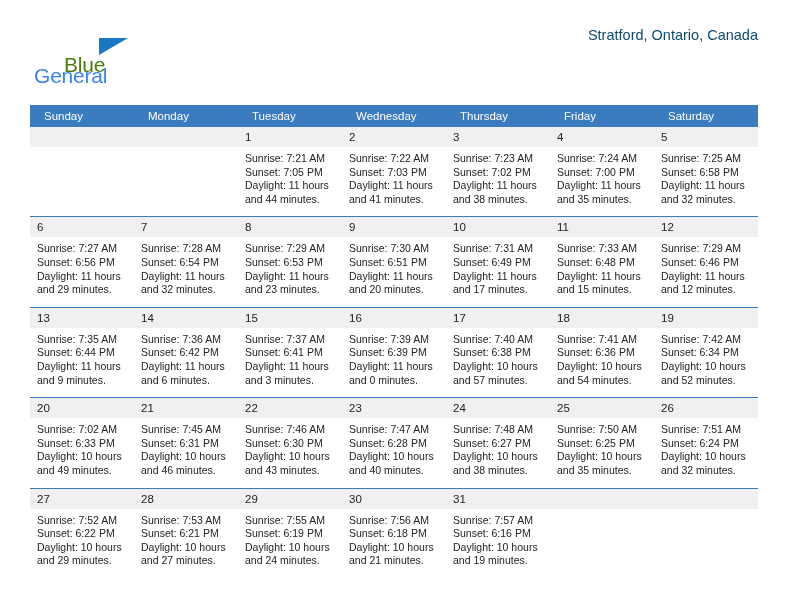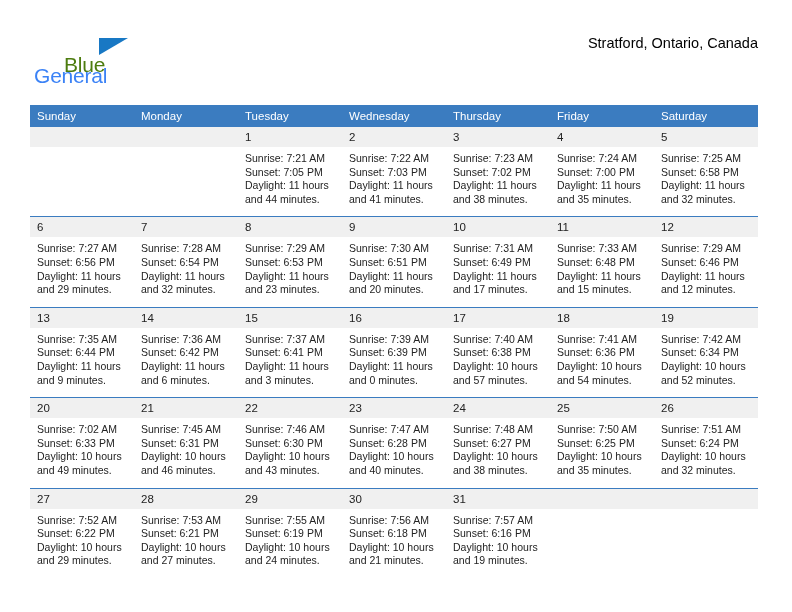"Stratford, Ontario, Canada" .cal-subtitle { color: #000000 -> #0c4a6e; margin-top: 8px -> none }
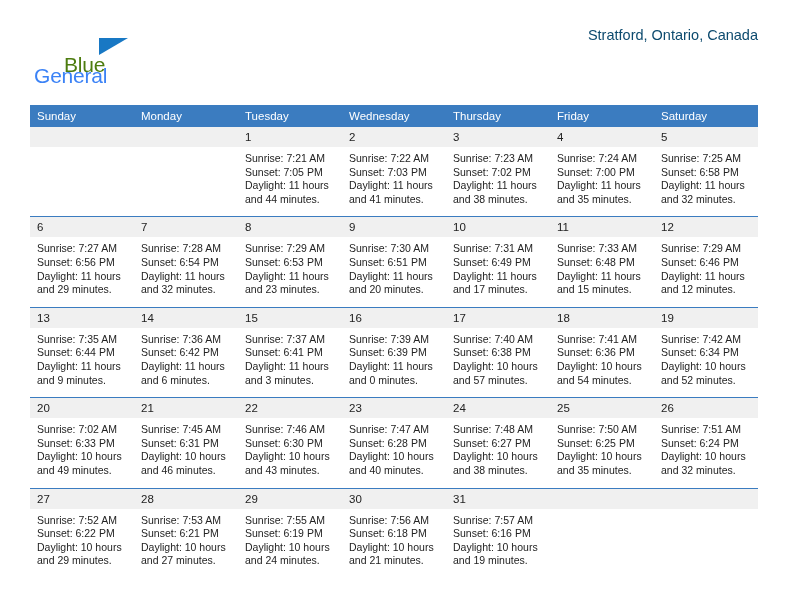"Sunday" .calendar th { padding: 5px 0 5px 7px -> 5px 0 5px 14px }
